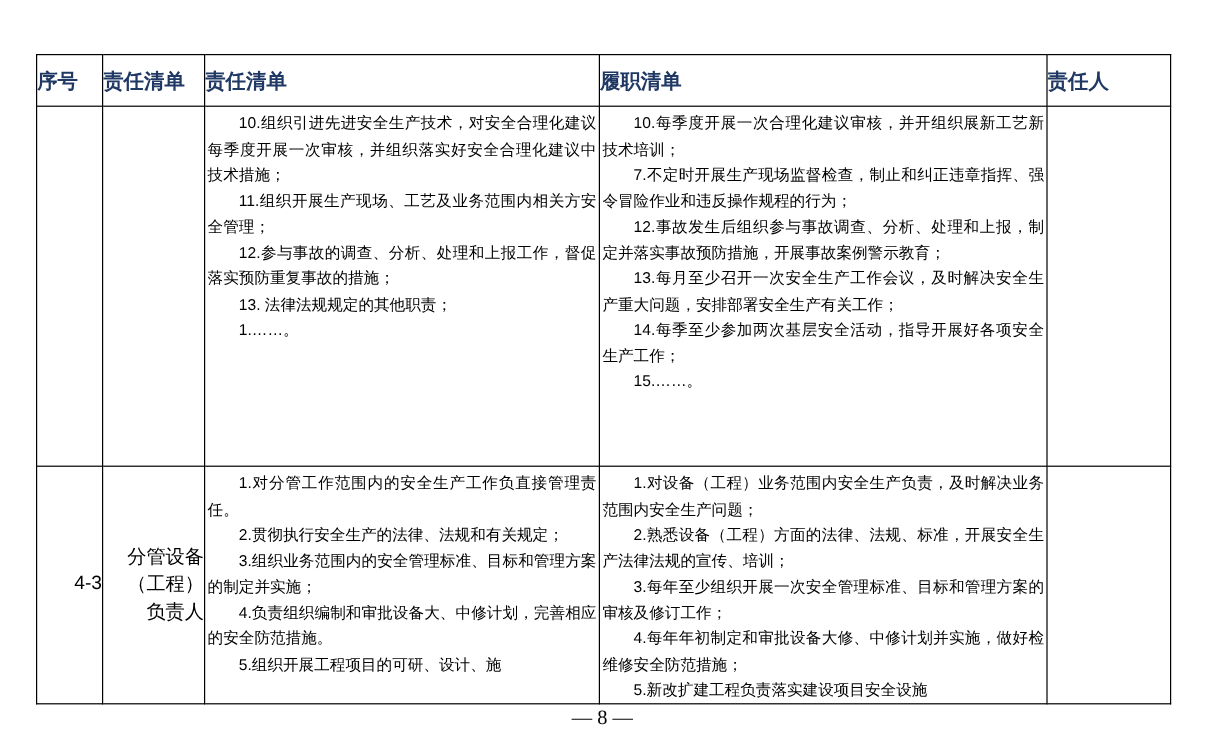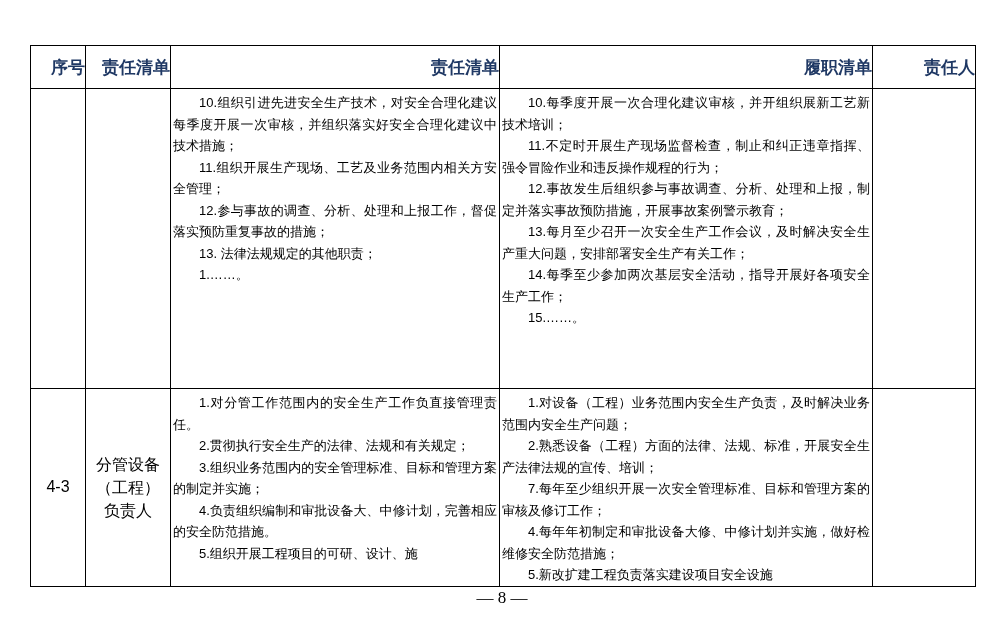"序号" th.col-header { text-align: right -> left }
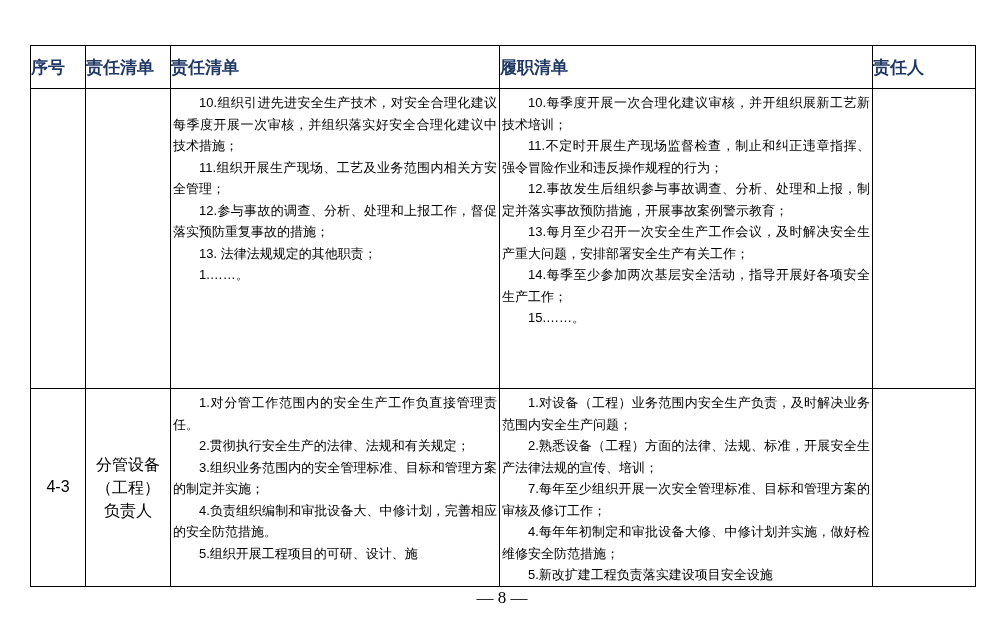"11.不定时开展生产现场监督检查，制止和纠正违章指挥、强令冒险作业和违反操作规程" p { text: 11 -> 7 }
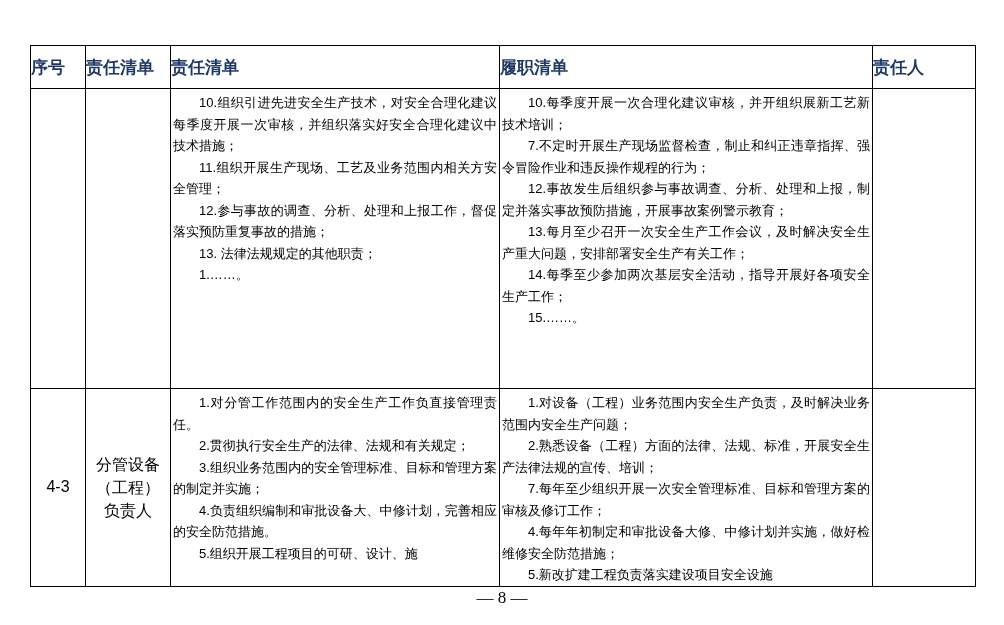"分管设备" td.serial-cell, td.position-cell, td.person-cell { text-align: center -> right }
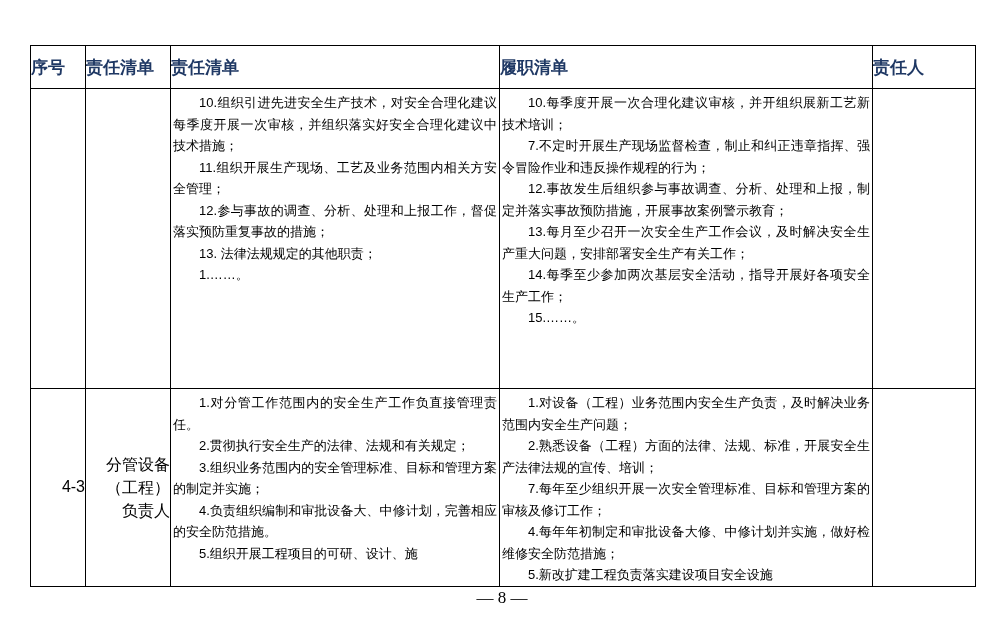"7.每年至少组织开展一次安全管理标准、目标和管理方案的审核及修订工作；" p { text: 7 -> 3 }
